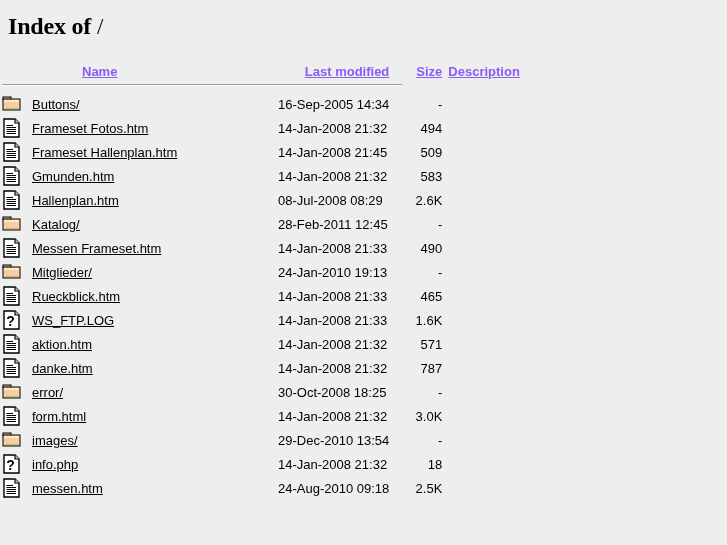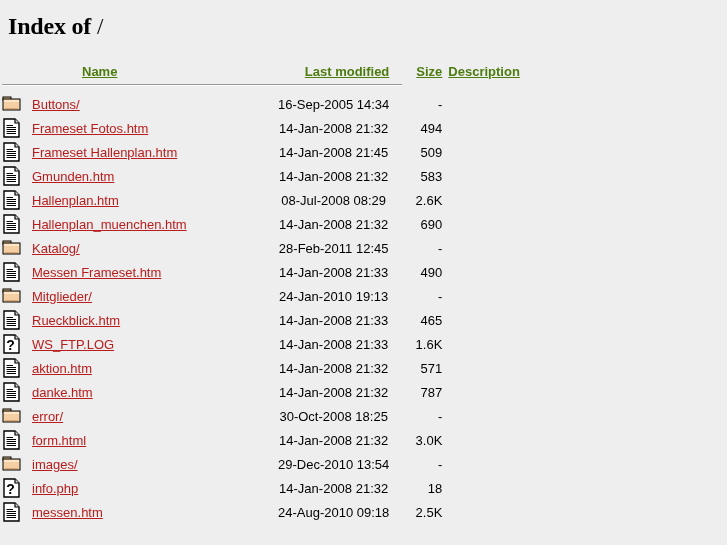"Name" a.sortlink { color: #4d7c0f -> #8b5cf6 }
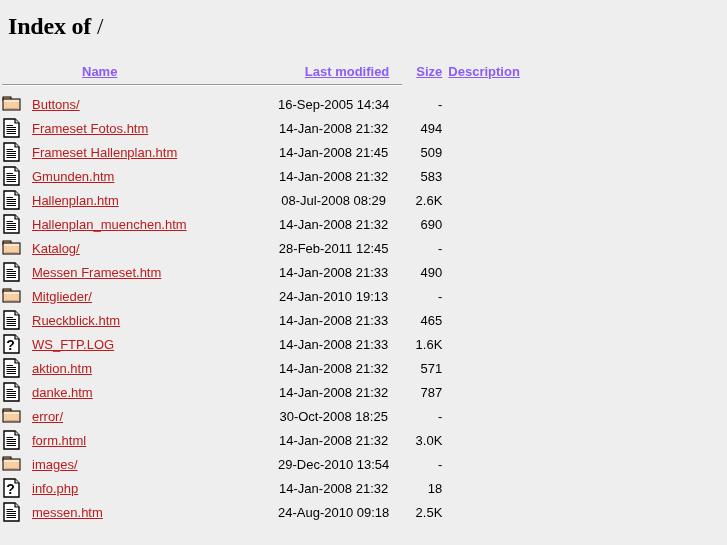"Buttons/" a.filelink { color: #b91c1c -> #000000 }
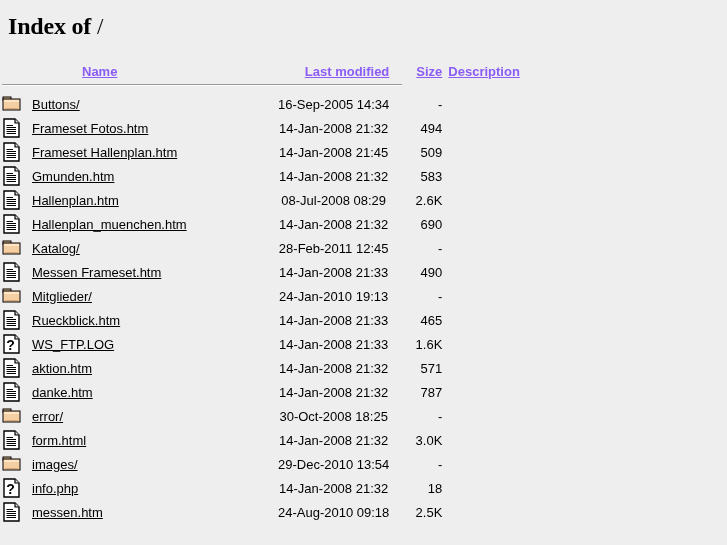"16-Sep-2005 14:34" .col-date { text-align: center -> left }
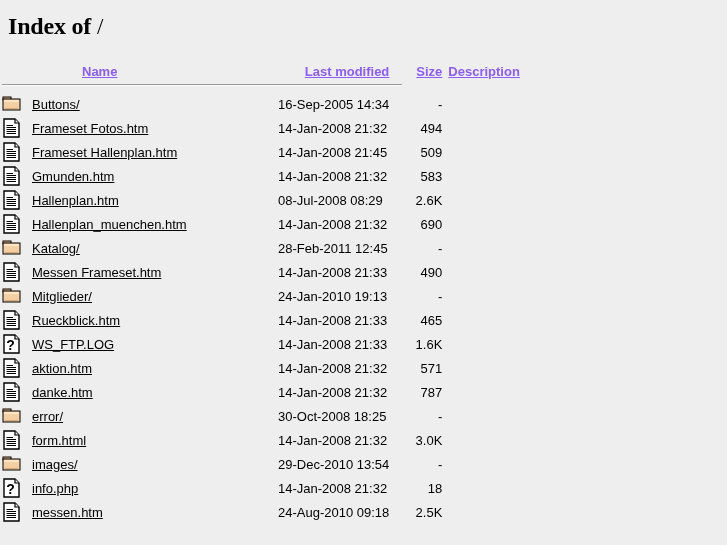"Hallenplan_muenchen.htm" tr.file-row { html: <tr> <td> <span> <svg> <path></path> <path></path> <g> <line></line> <line></line> <line></line> <line></line> <line></line> </g> </svg> </span> </td> <td><a>Hallenplan_muenchen.htm</a></td> <td>14-Jan-2008 21:32</td> <td>690</td> <td></td> </tr> -> none }
